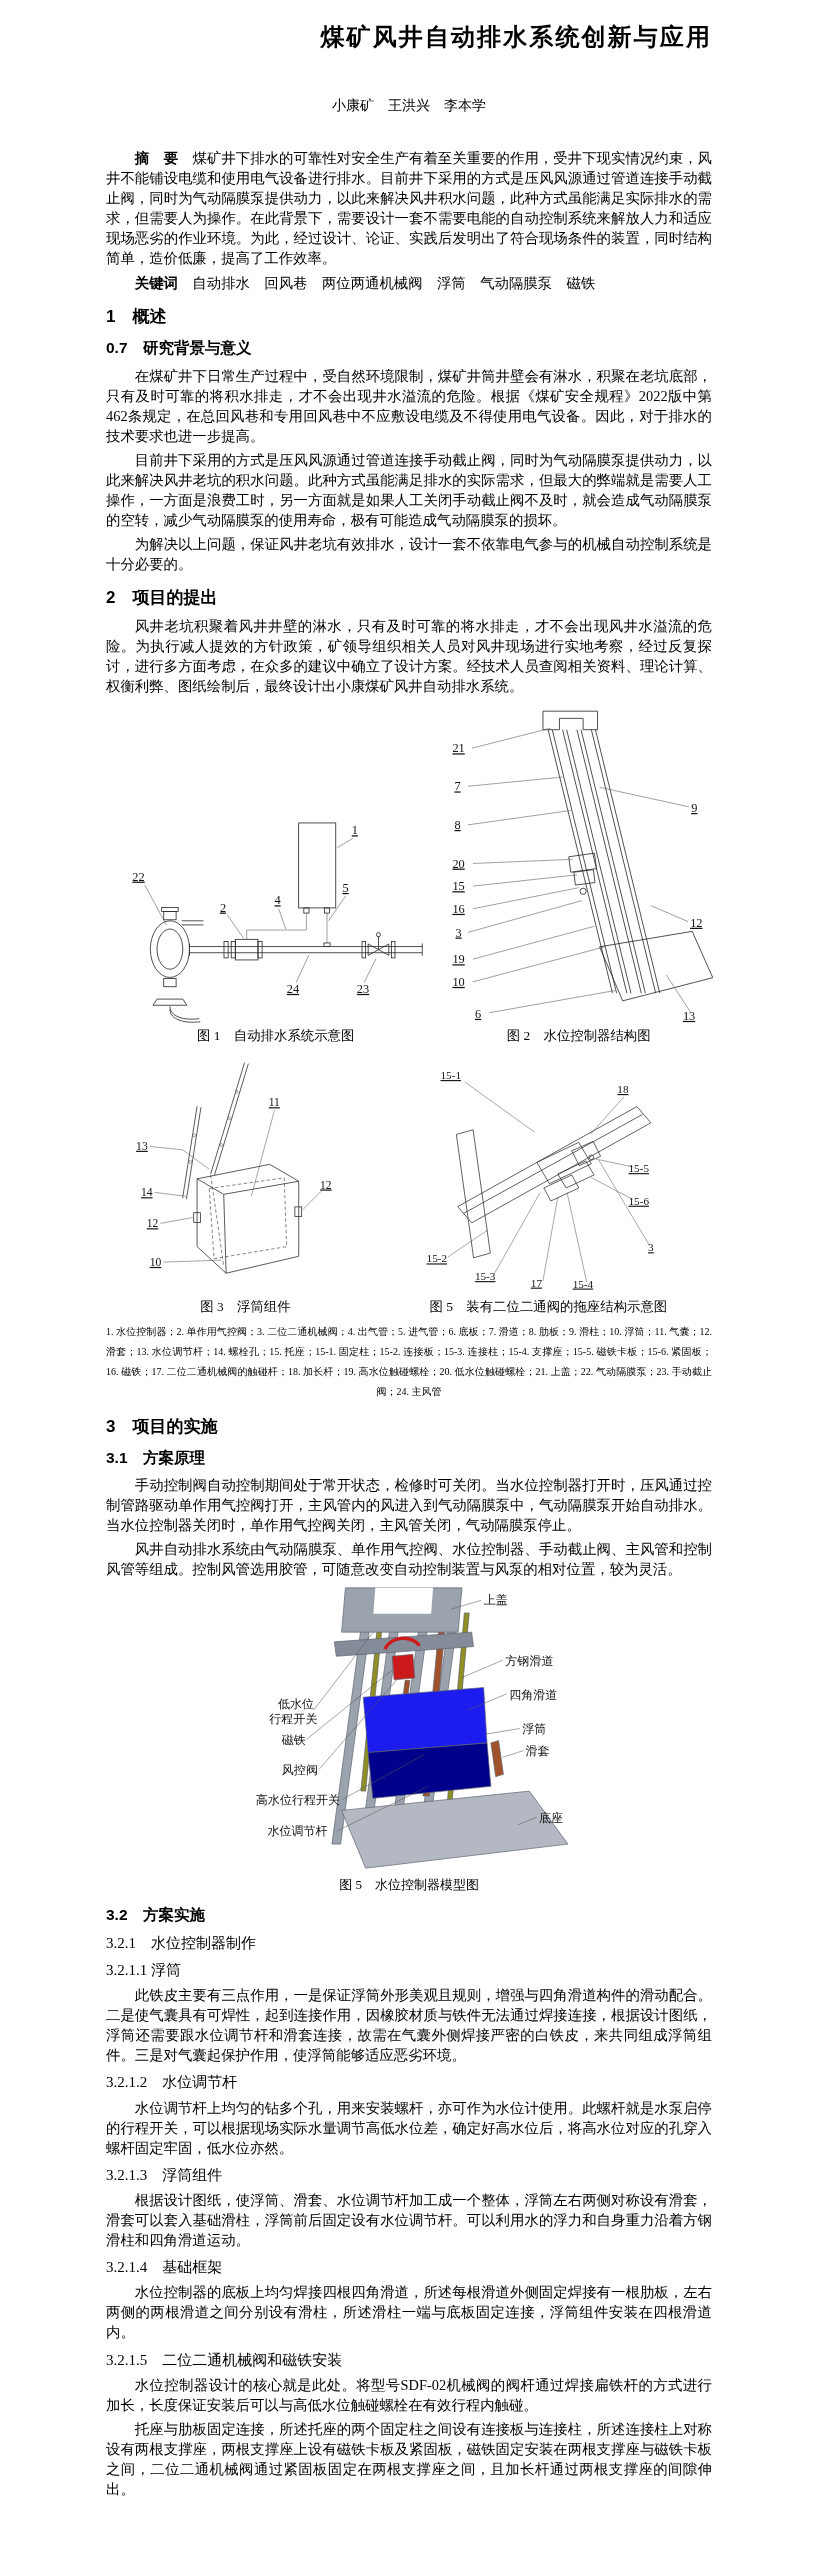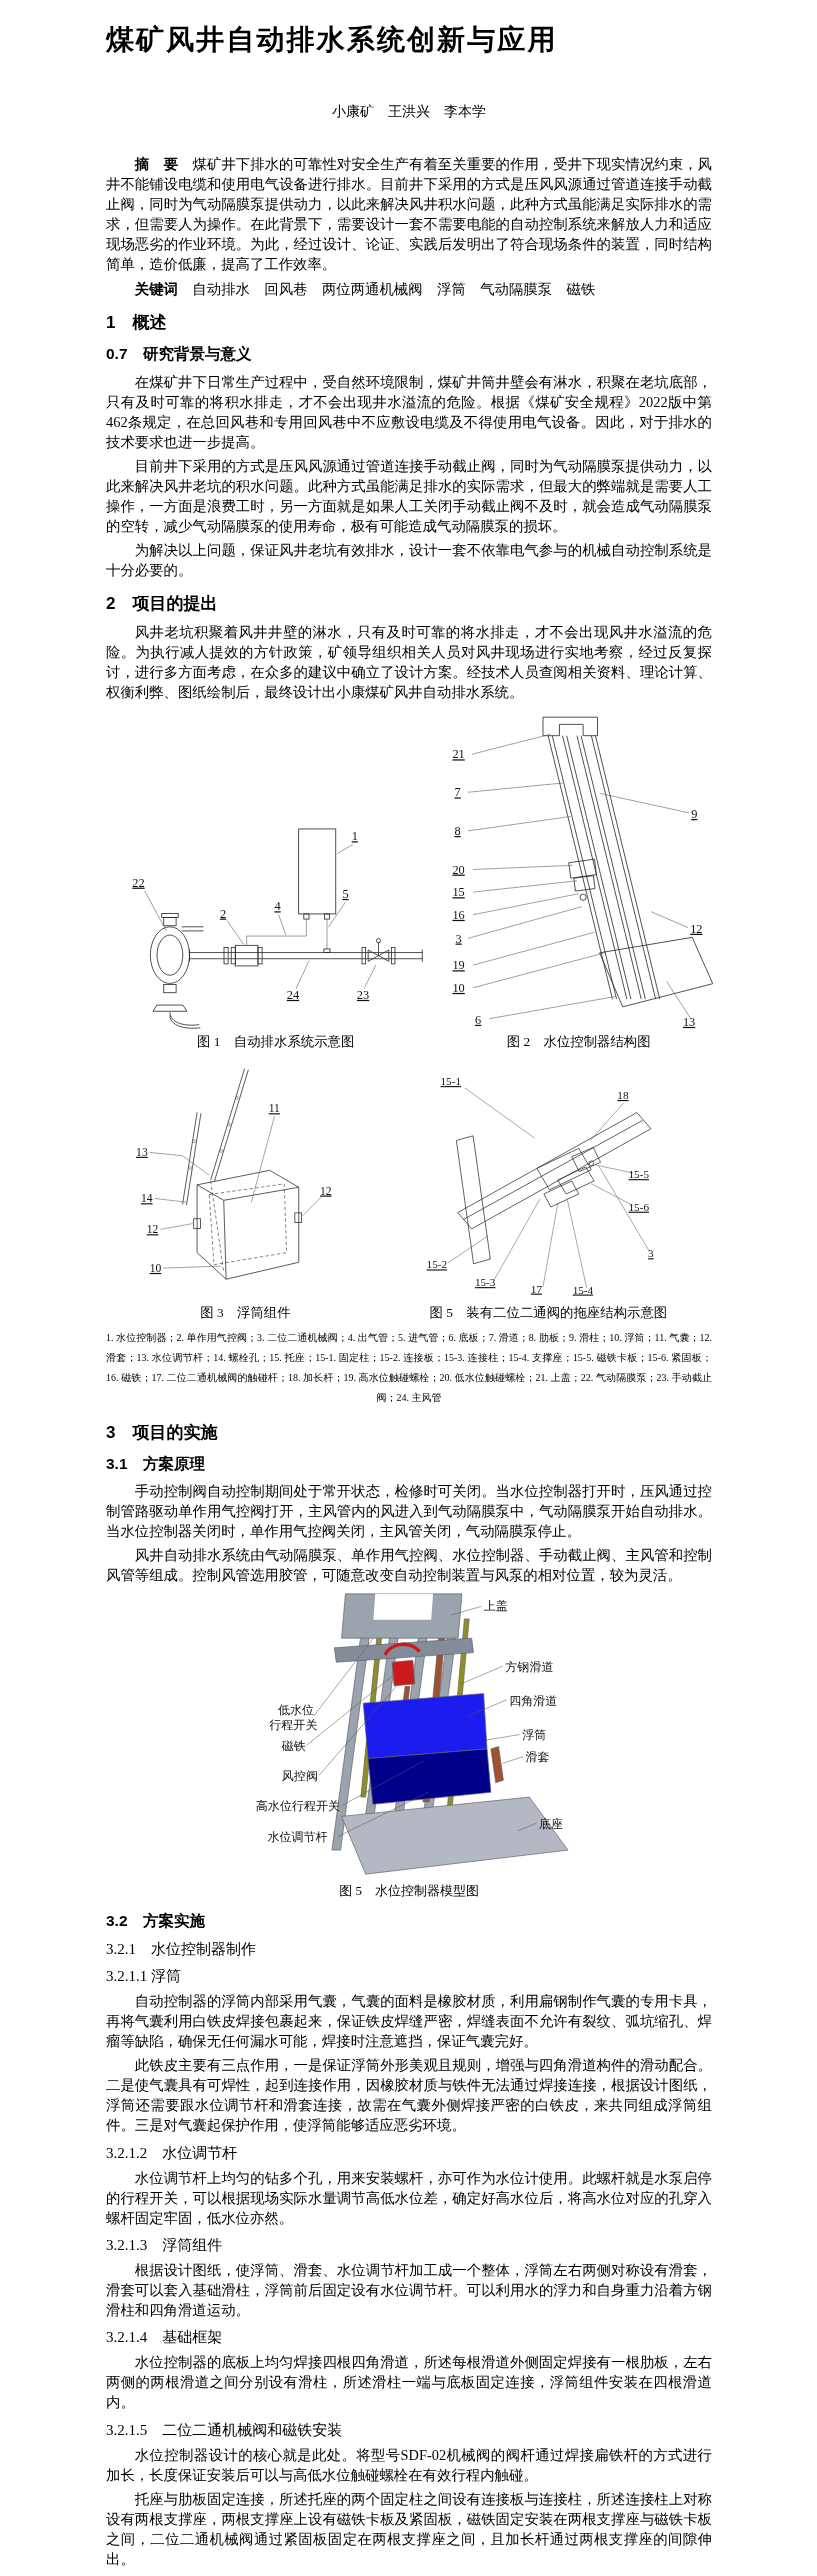"煤矿风井自动排水系统创新与应用" .title { font-size: 28px -> 24px; text-align: left -> right }
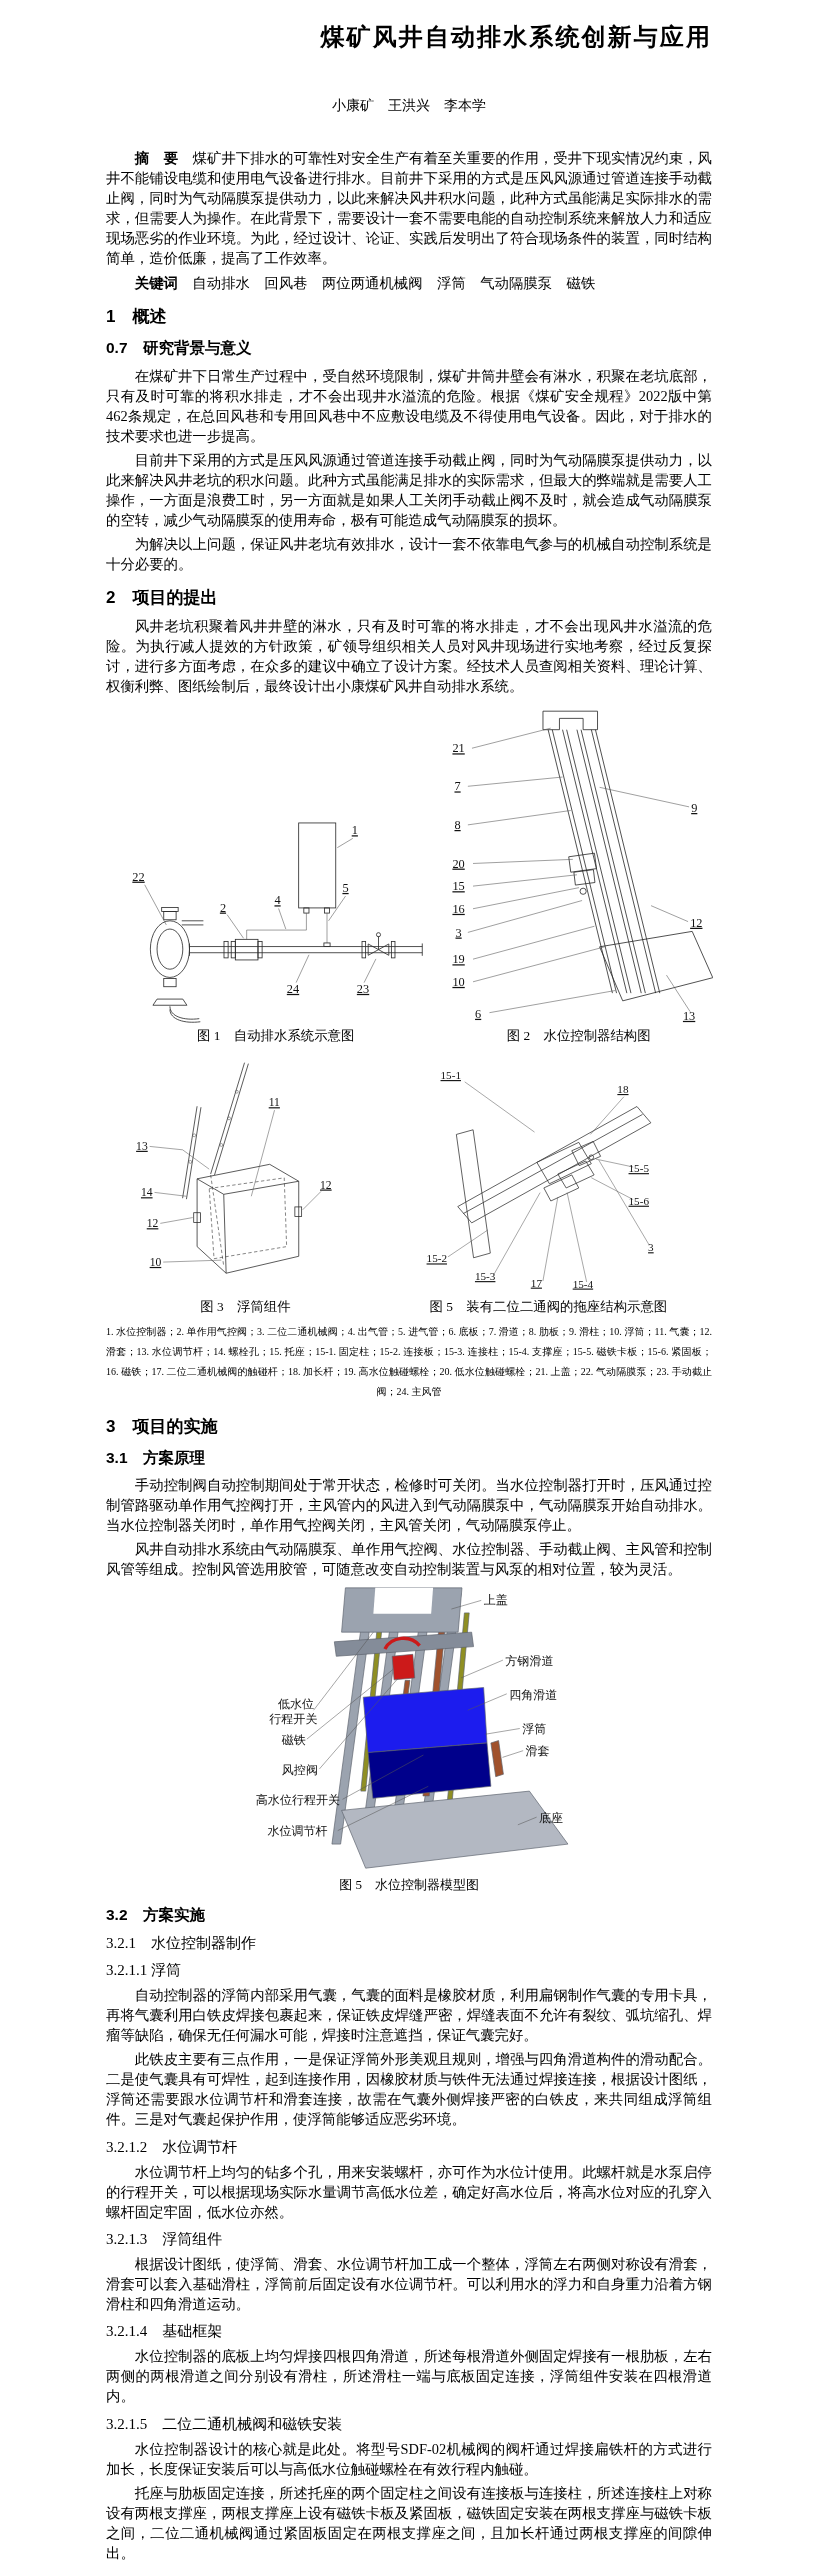"自动控制器的浮筒内部采用气囊，气囊的面料是橡胶材质，利用扁钢制作气囊的专用卡具，" p.b { html: <p>自动控制器的浮筒内部采用气囊，气囊的面料是橡胶材质，利用扁钢制作气囊的专用卡具，再将气囊利用白铁皮焊接包裹起来，保证铁皮焊缝严密，焊缝表面不允许有裂纹、弧坑缩孔、焊瘤等缺陷，确保无任何漏水可能，焊接时注意遮挡，保证气囊完好。</p> -> none }
